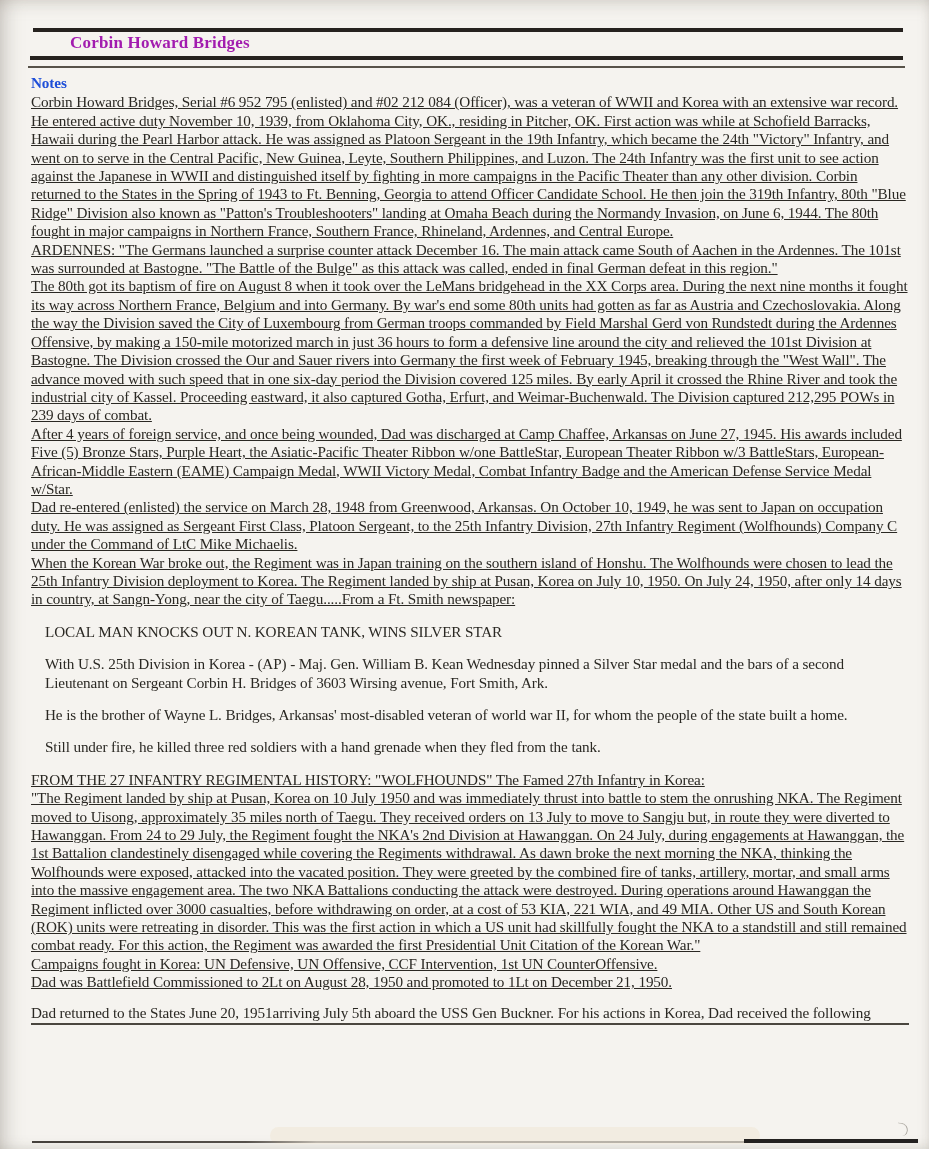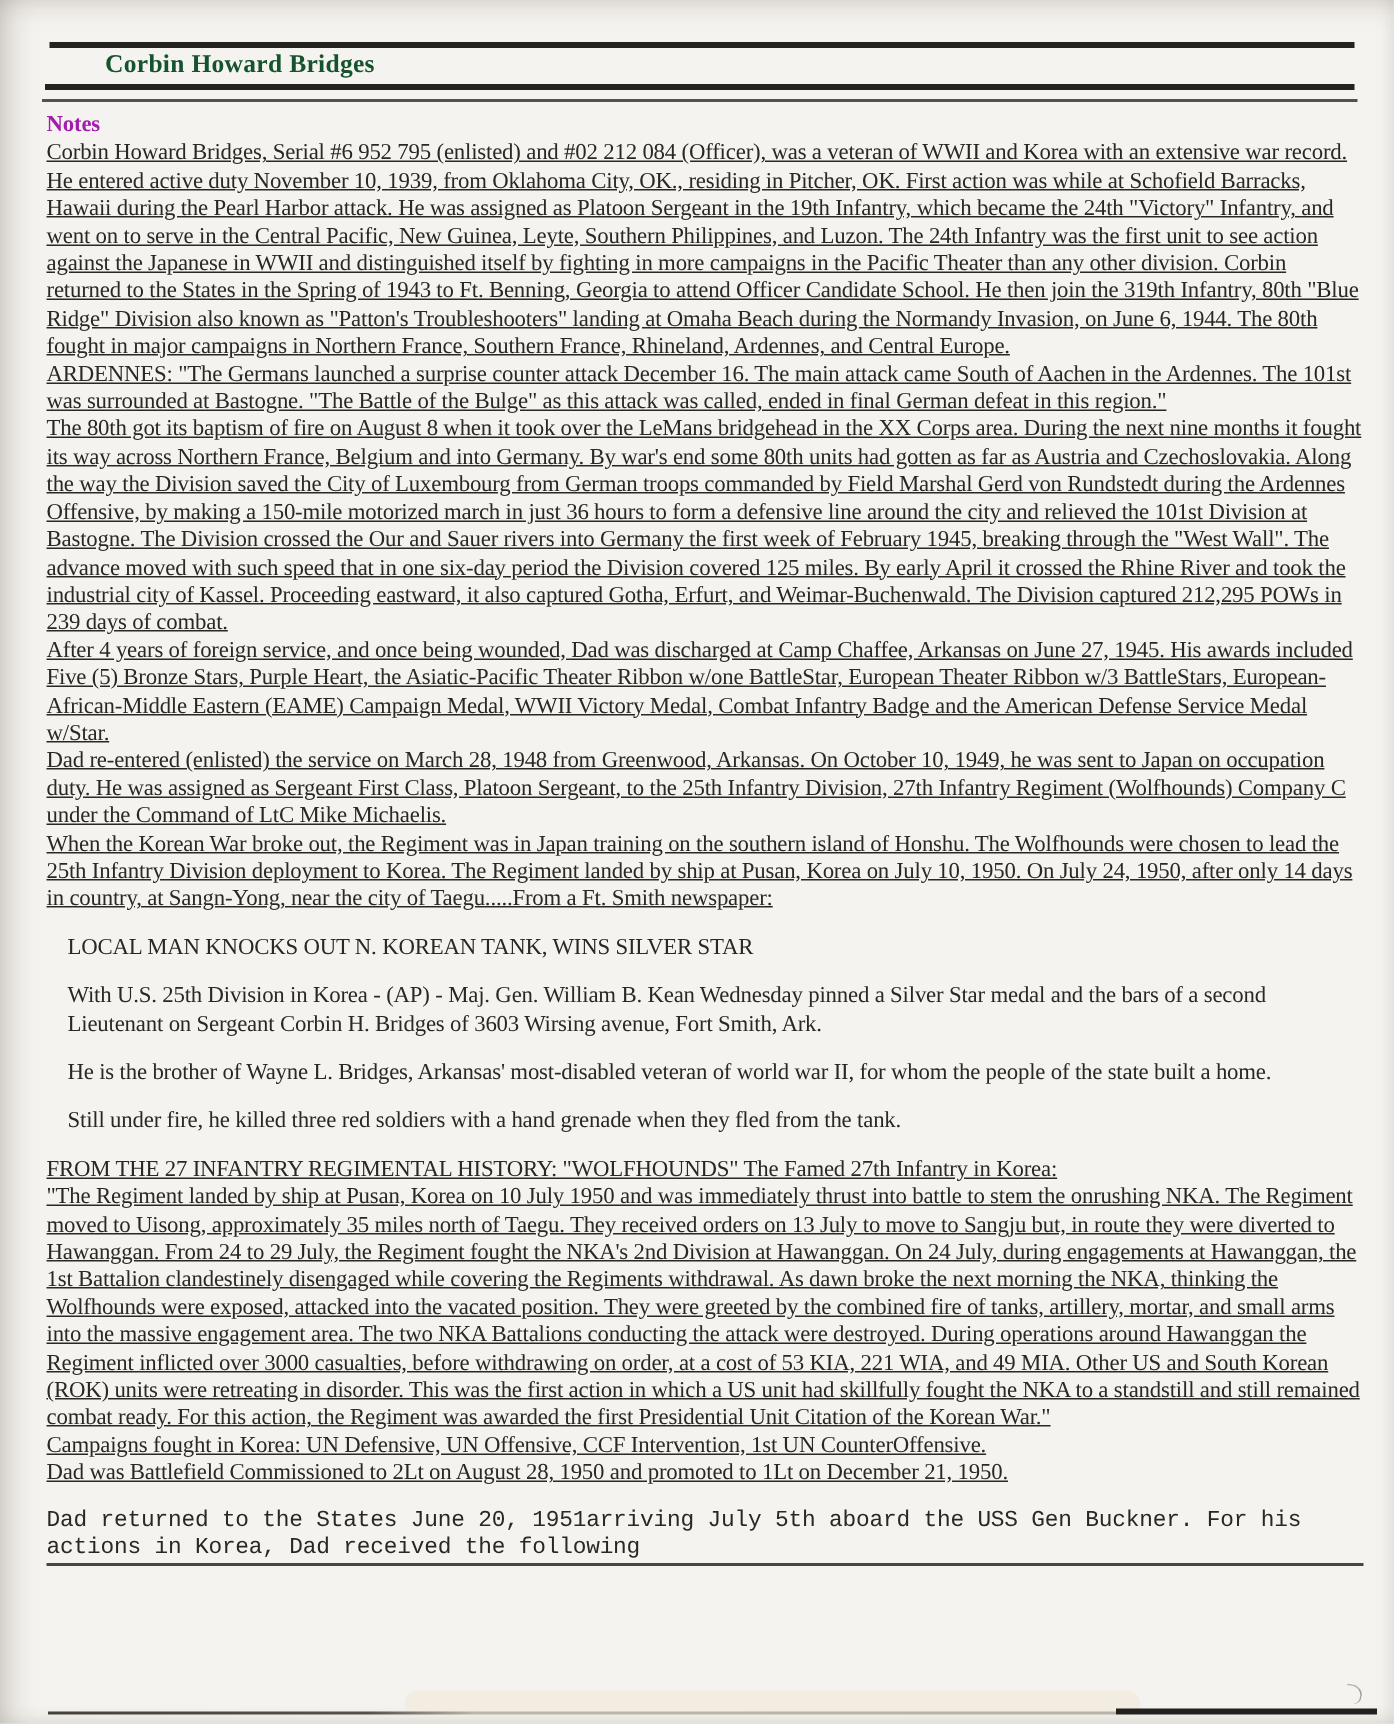"Corbin Howard Bridges" .page-title { color: #14532d -> #a21caf }
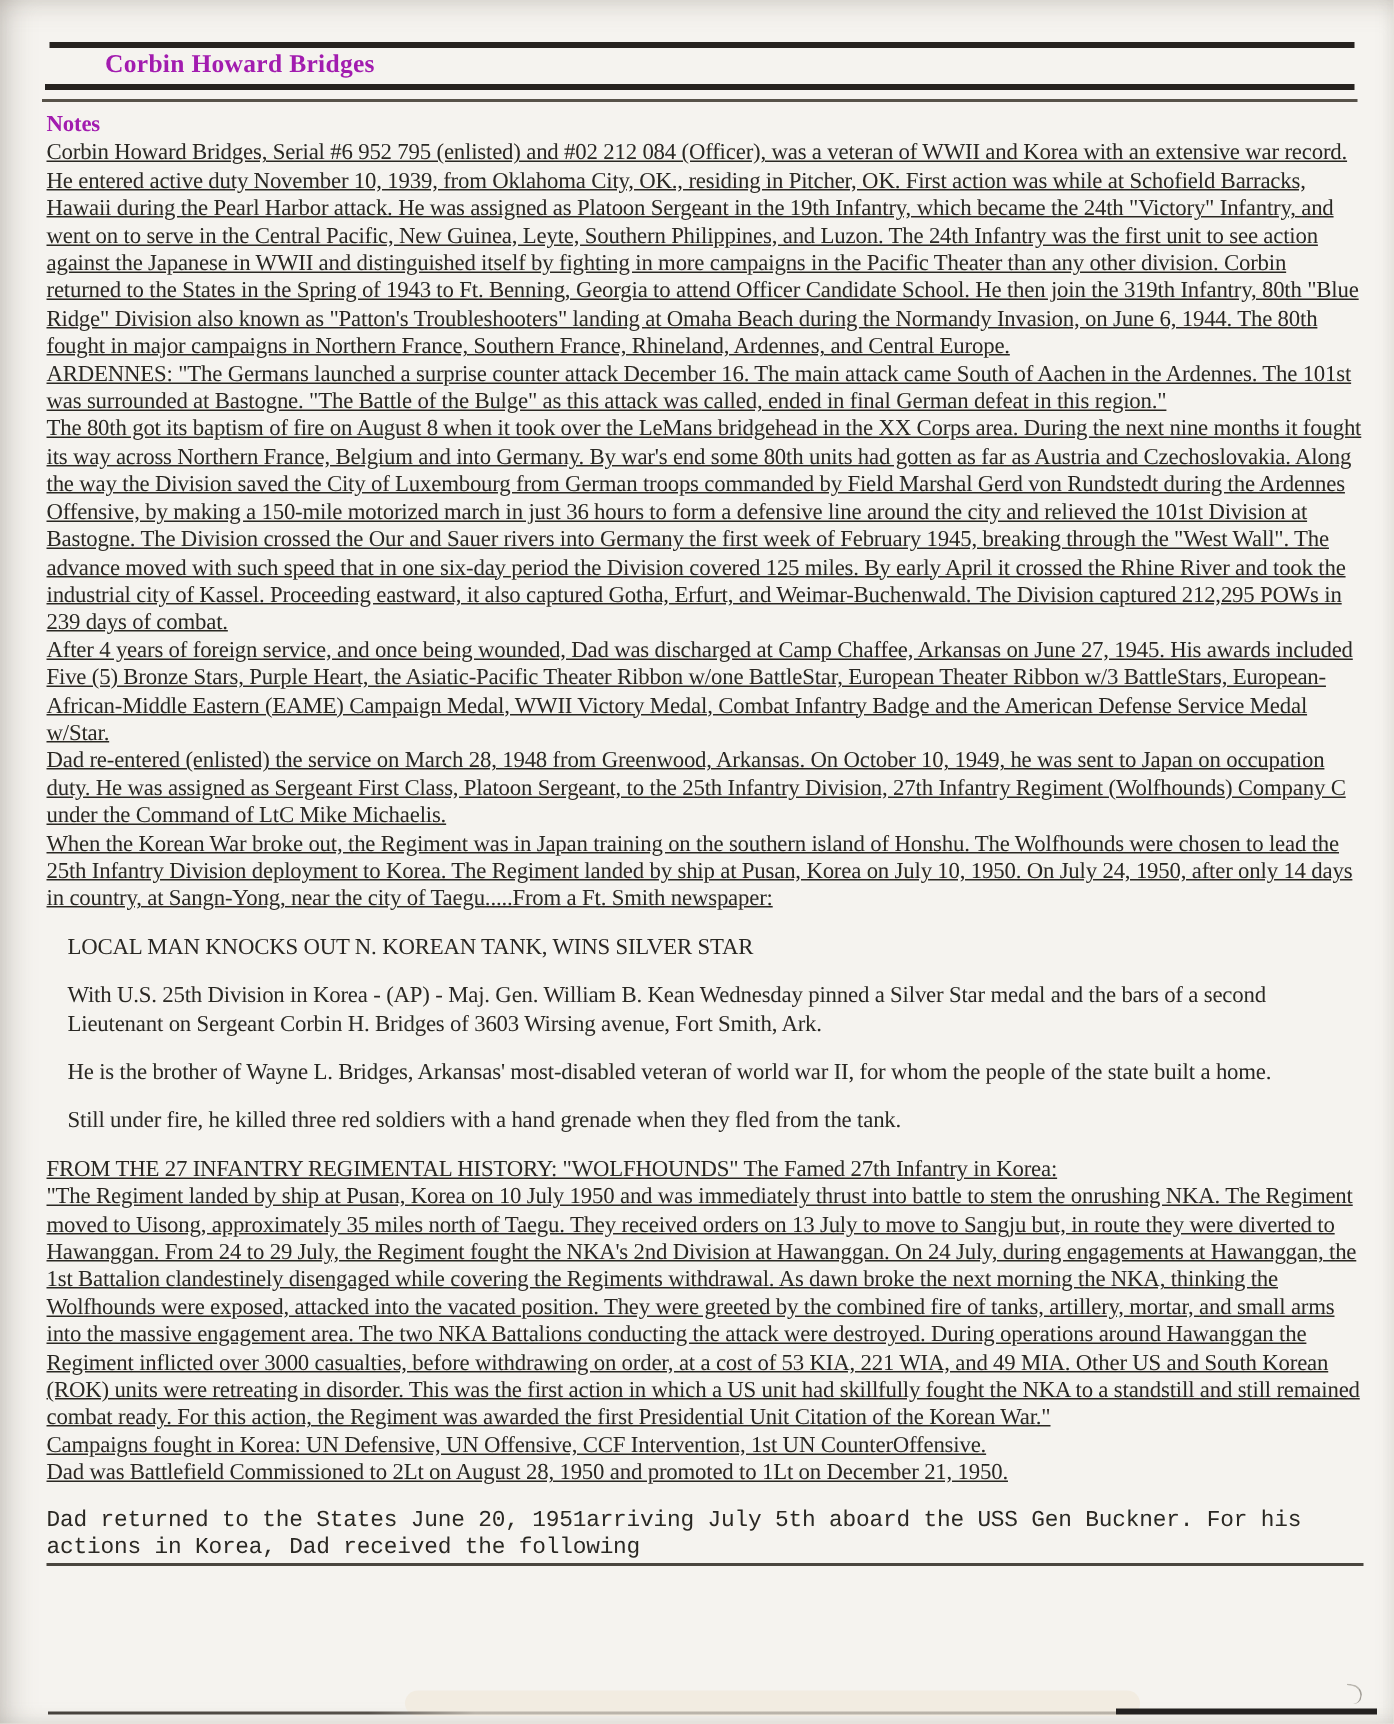"Notes" .notes-heading { color: #a21caf -> #1d4ed8 }
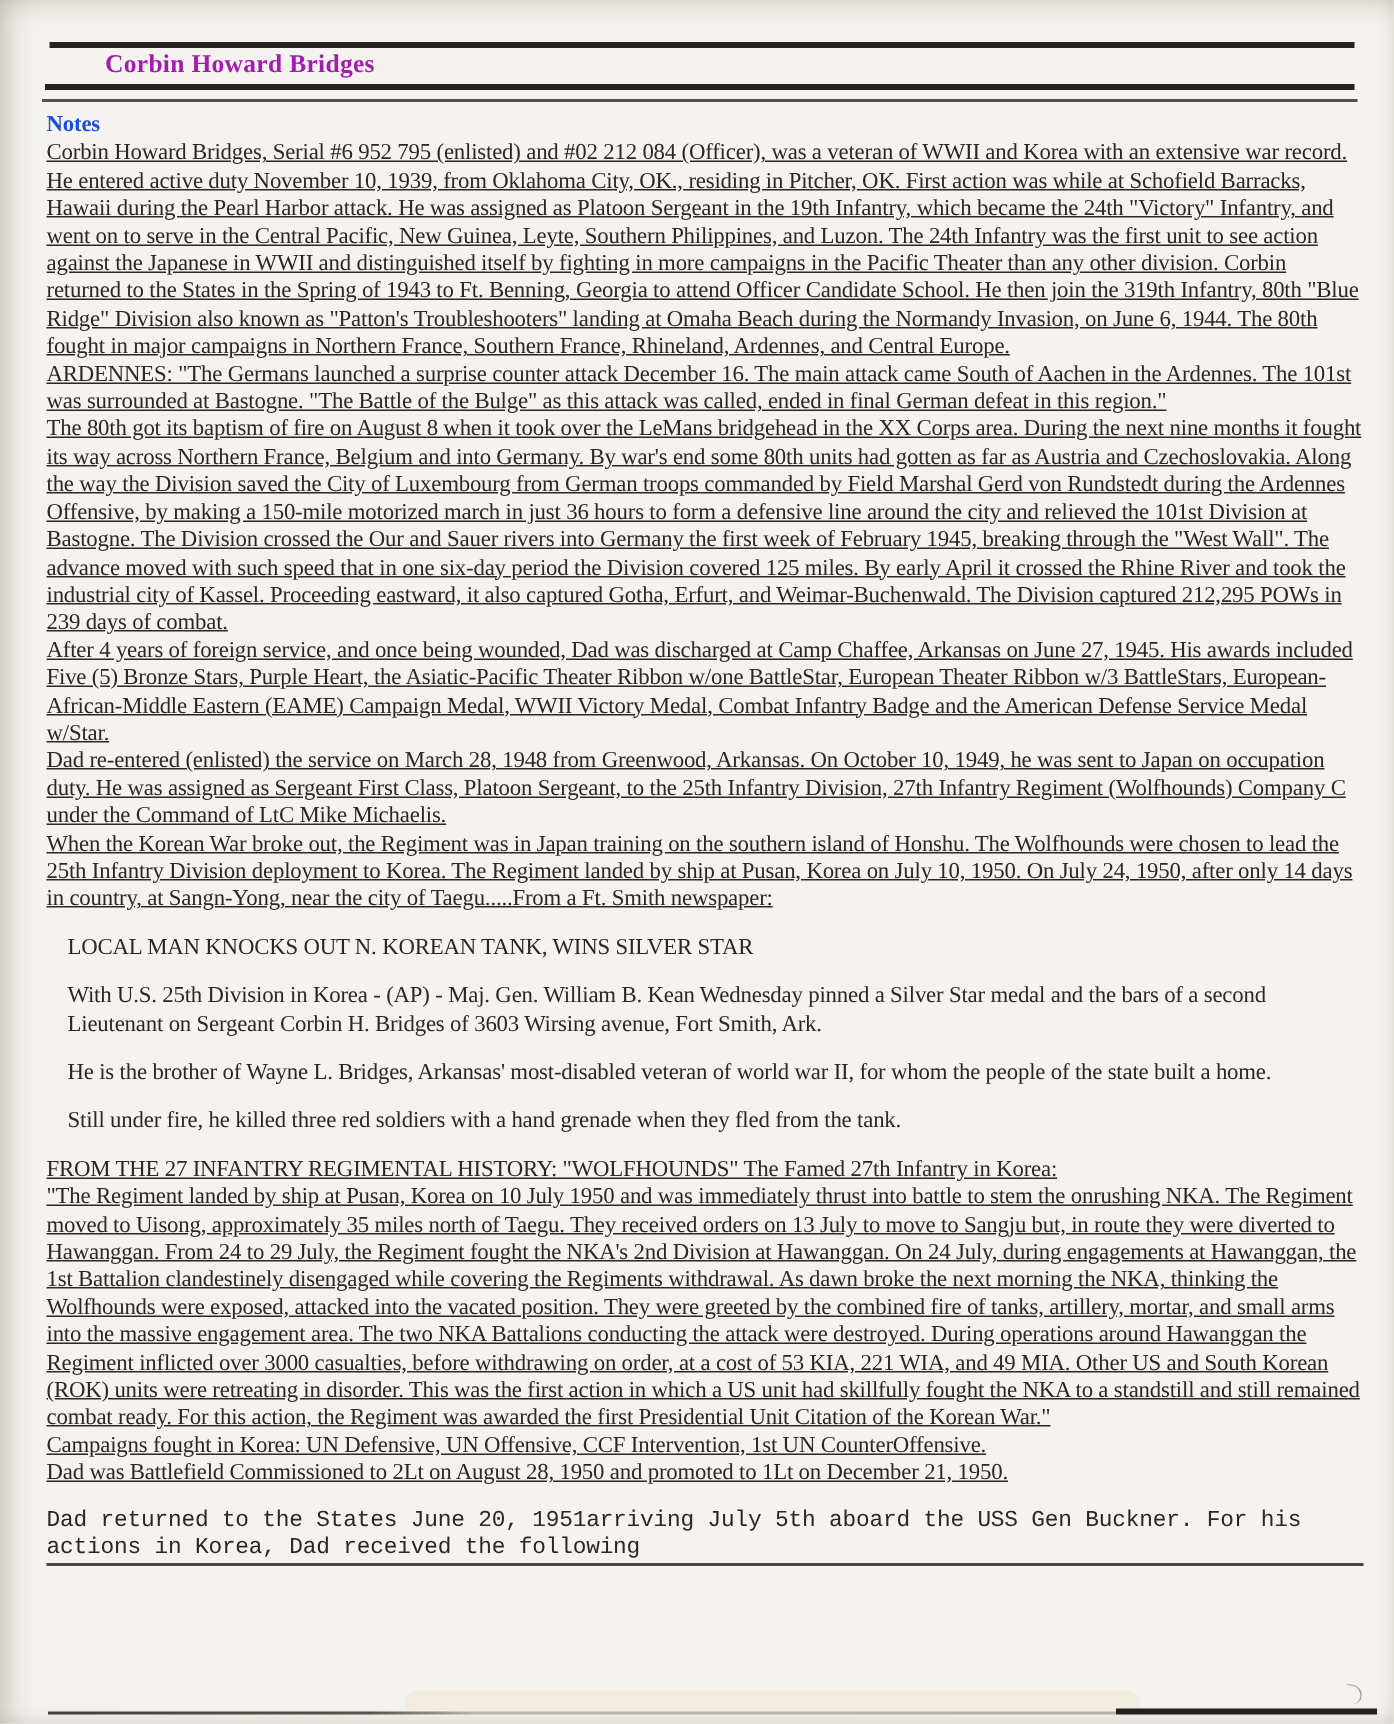"Dad returned to the States" .underlined { font-family: Liberation Mono, monospace -> none }
